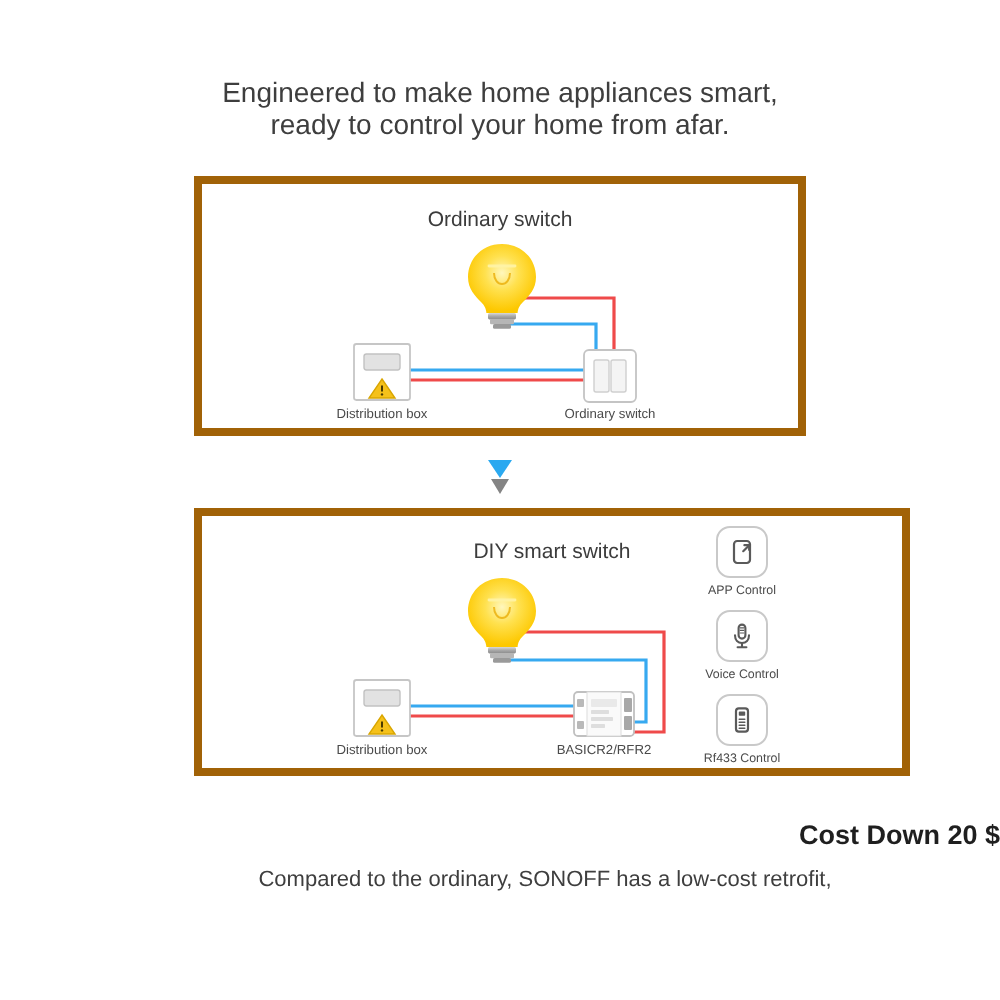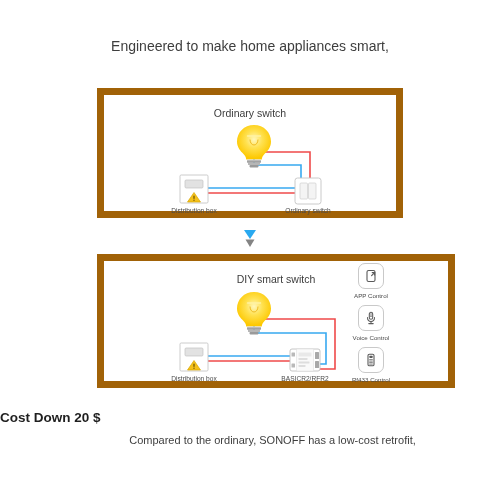"ready to control your home" div { html: none -> <div>ready to control your home from afar.</div> }
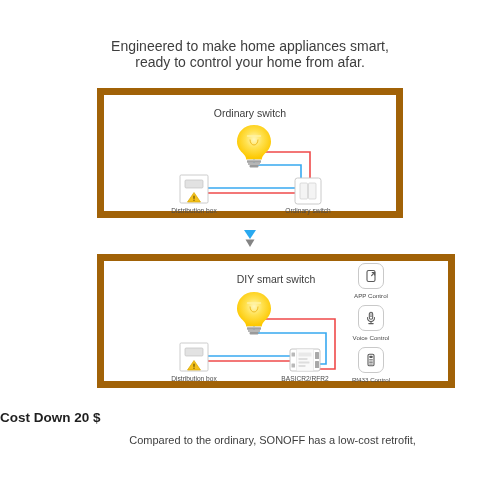"Ordinary switch" .panel { border: 7px solid #a16207 -> 4px solid #a16207 }
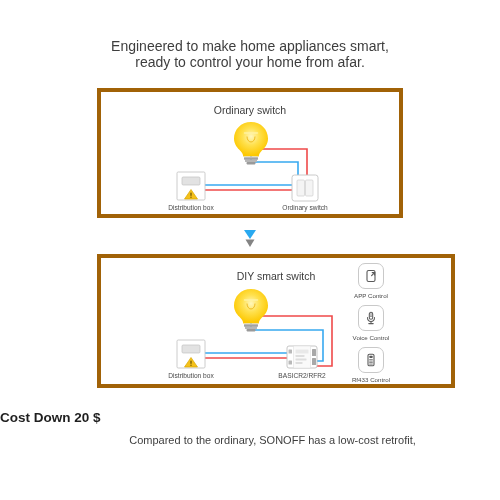"Cost Down 20 $" .footer-title { text-align: left -> right }
